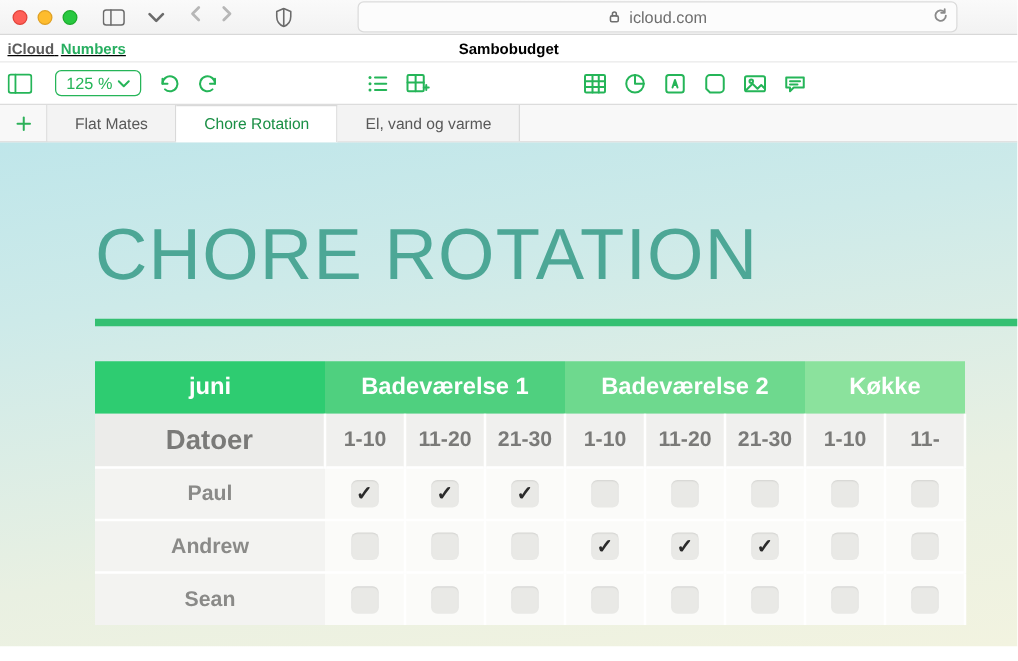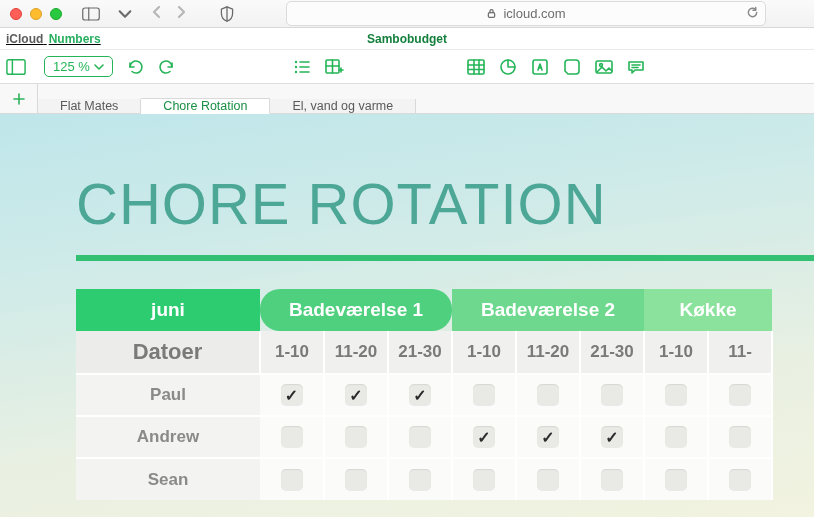"Sambobudget" .doc-title { color: #15803d -> #000000 }
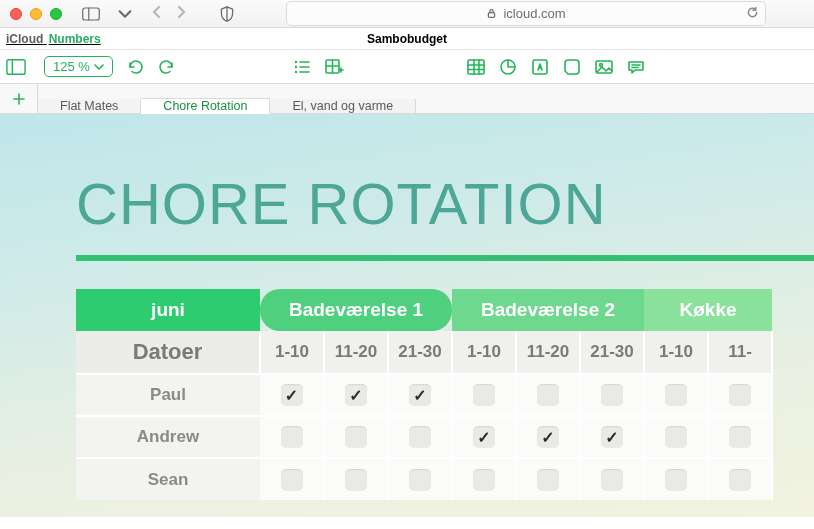"Flat Mates" div { align-items: flex-end -> none }
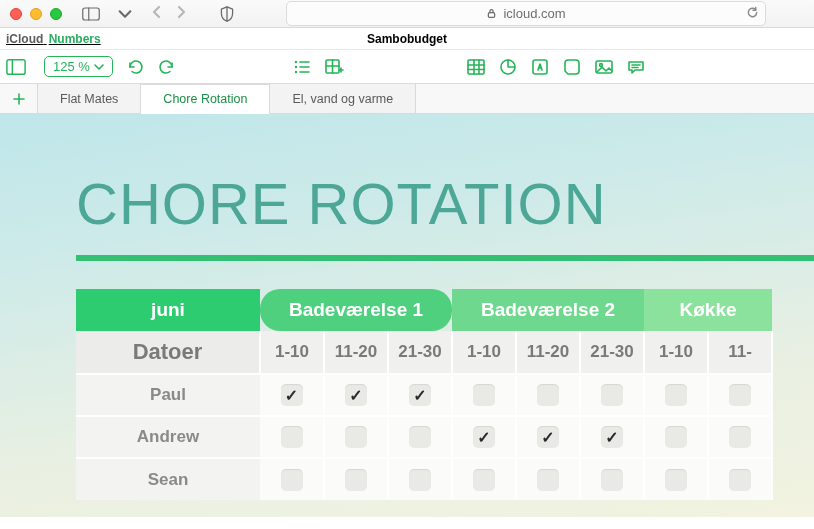"Badeværelse 1" .hdr-g1 { border-radius: 20px -> none }
